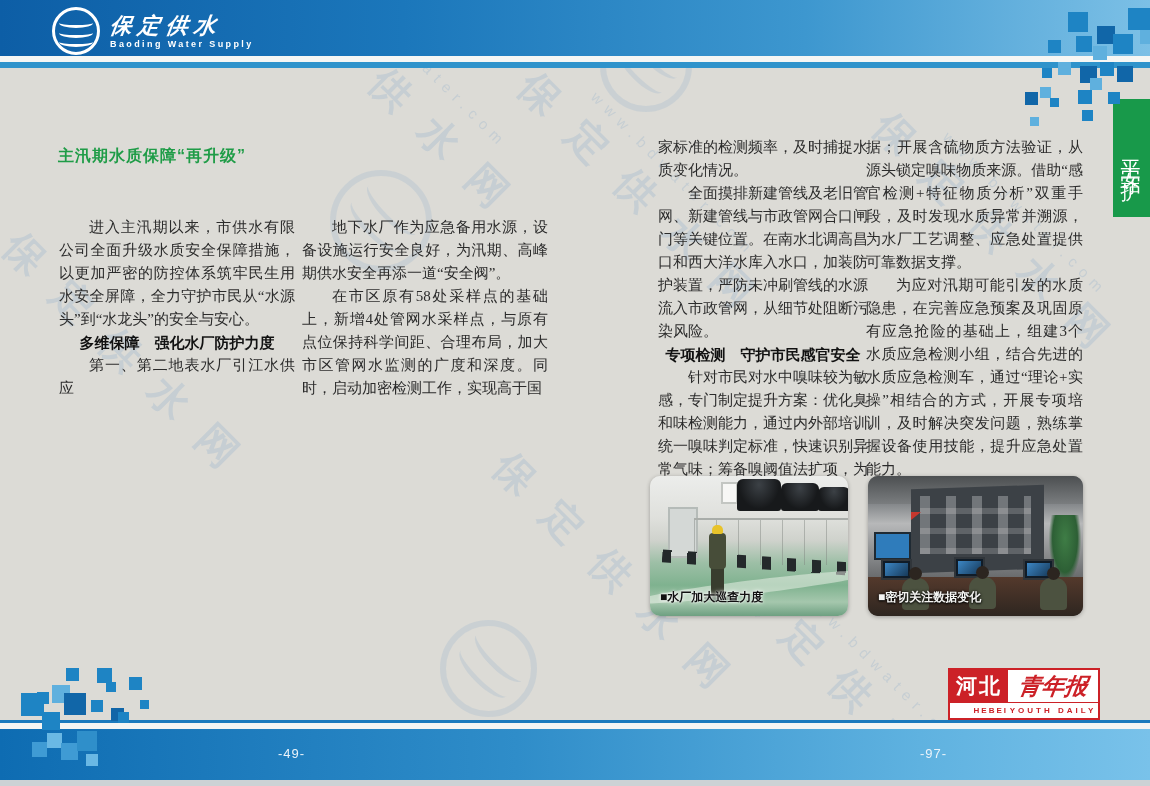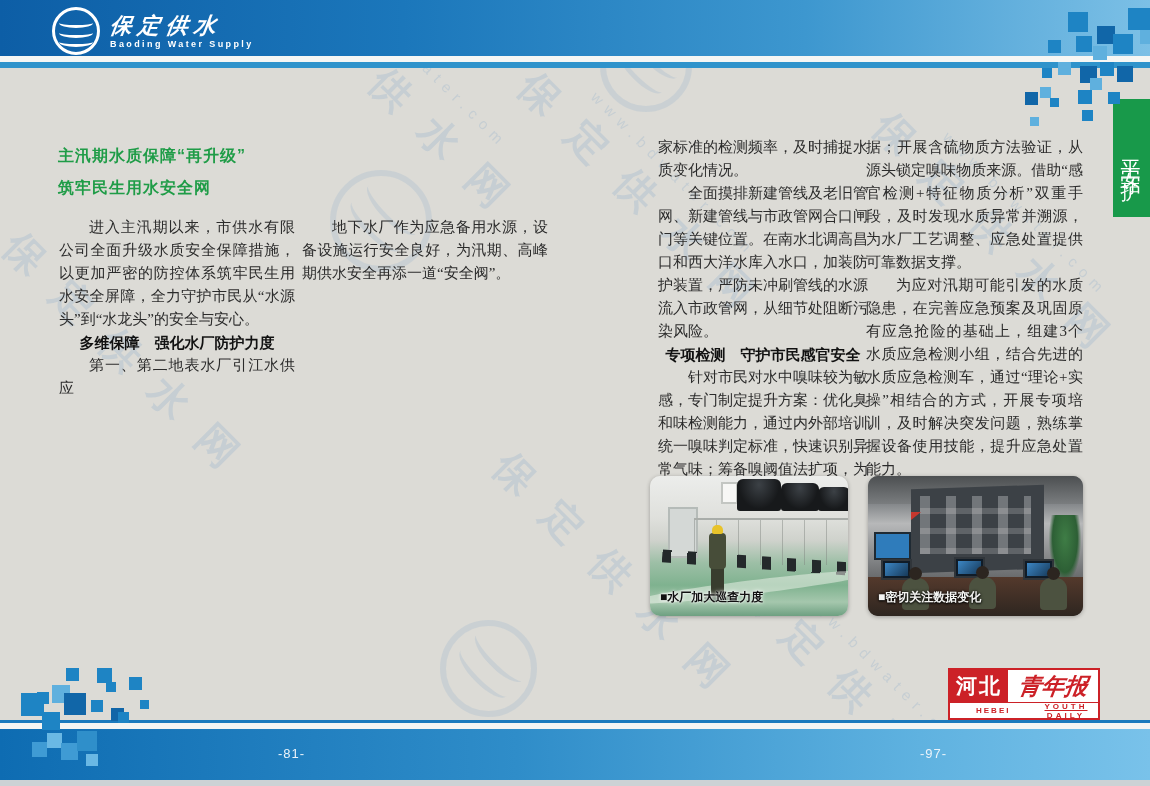"筑牢民生用水安全网" div { html: <div>筑牢民生用水安全网</div> -> none }
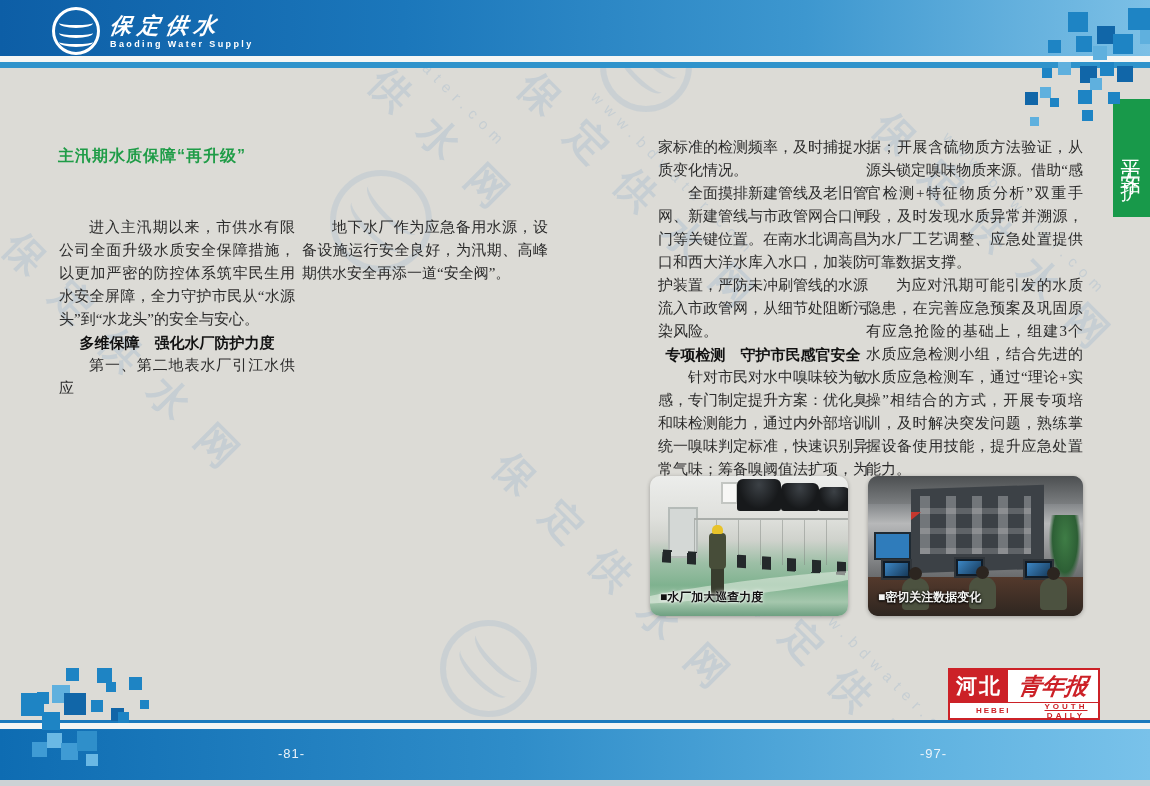"在市区原有58处采样点的基础上，新增4处管网水采样点，与原有点位保持科学间距、合" div.blk-p { html: none -> <div>在市区原有58处采样点的基础上，新增4处管网水采样点，与原有点位保持科学间距、合理布局，加大市区管网水监测的广度和深度。同时，启动加密检测工作，实现高于国</div> }
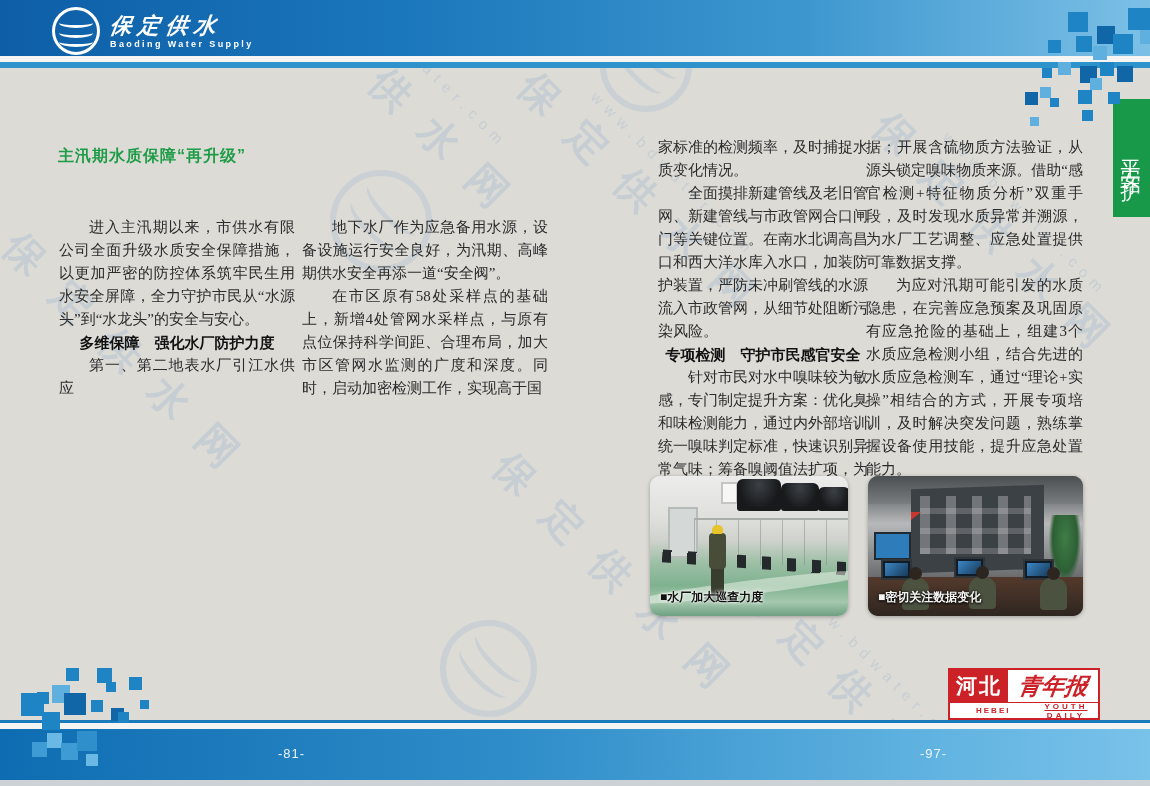"HEBEI" .np-en1 { padding-left: 26px -> none; text-align: left -> right }
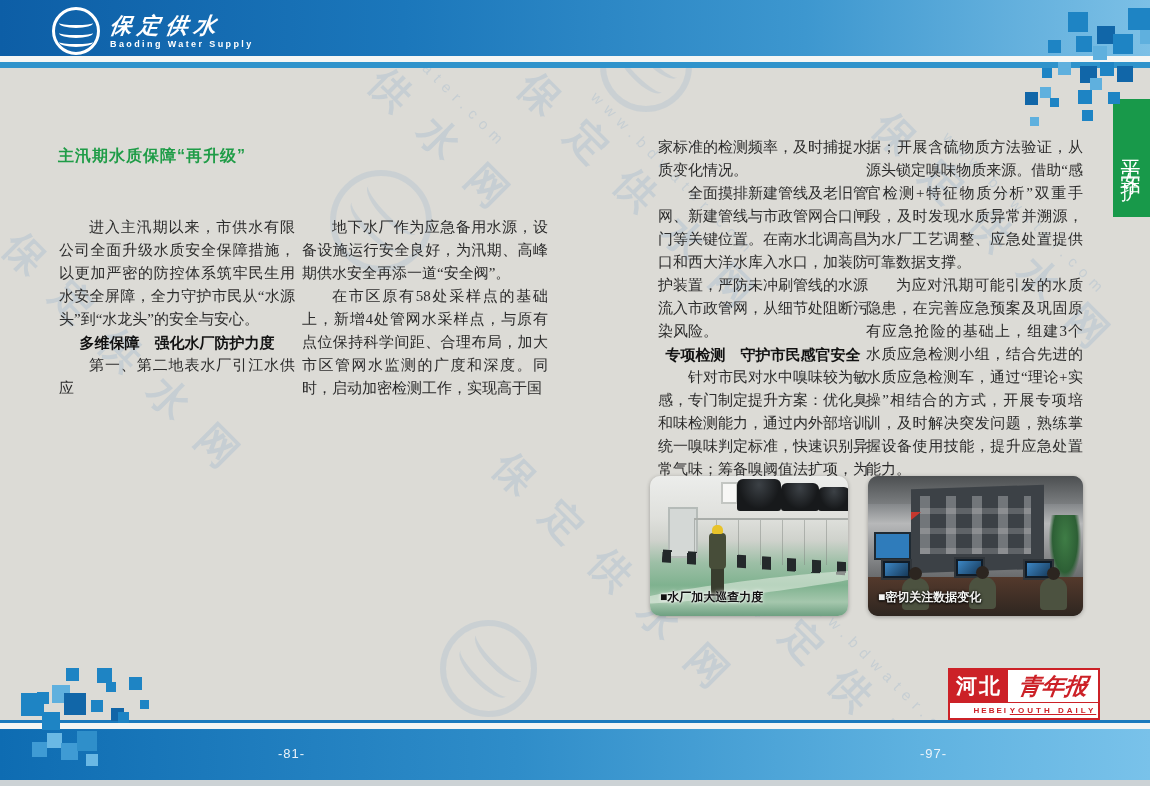"YOUTH DAILY" .np-en2 { text-decoration: underline -> none }
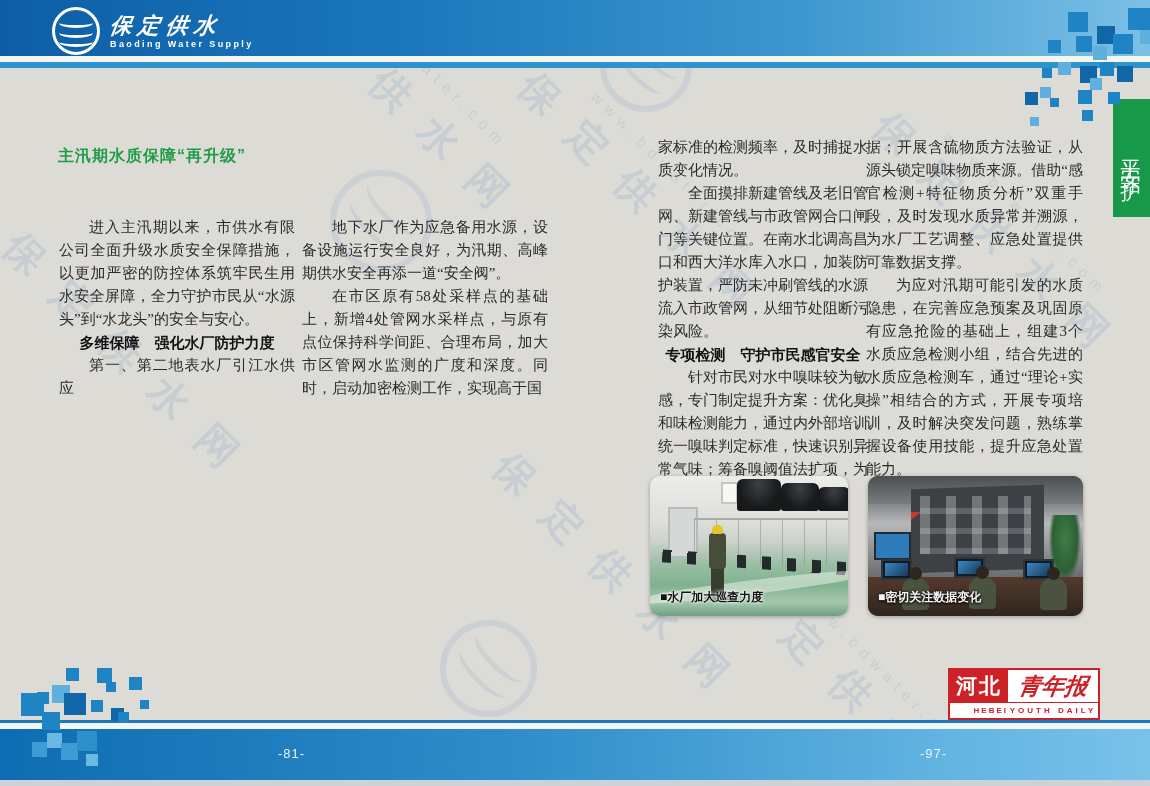"-81-" div.pg { text: -81- -> -49- }
